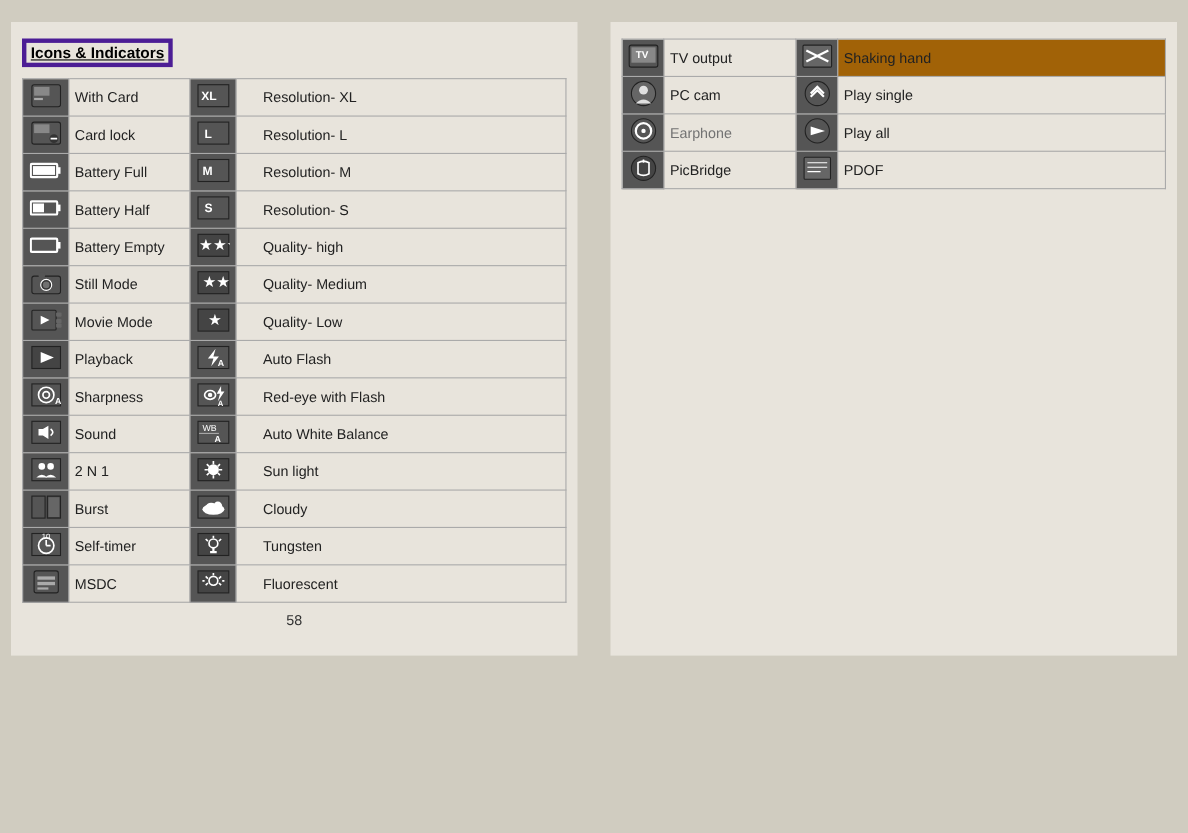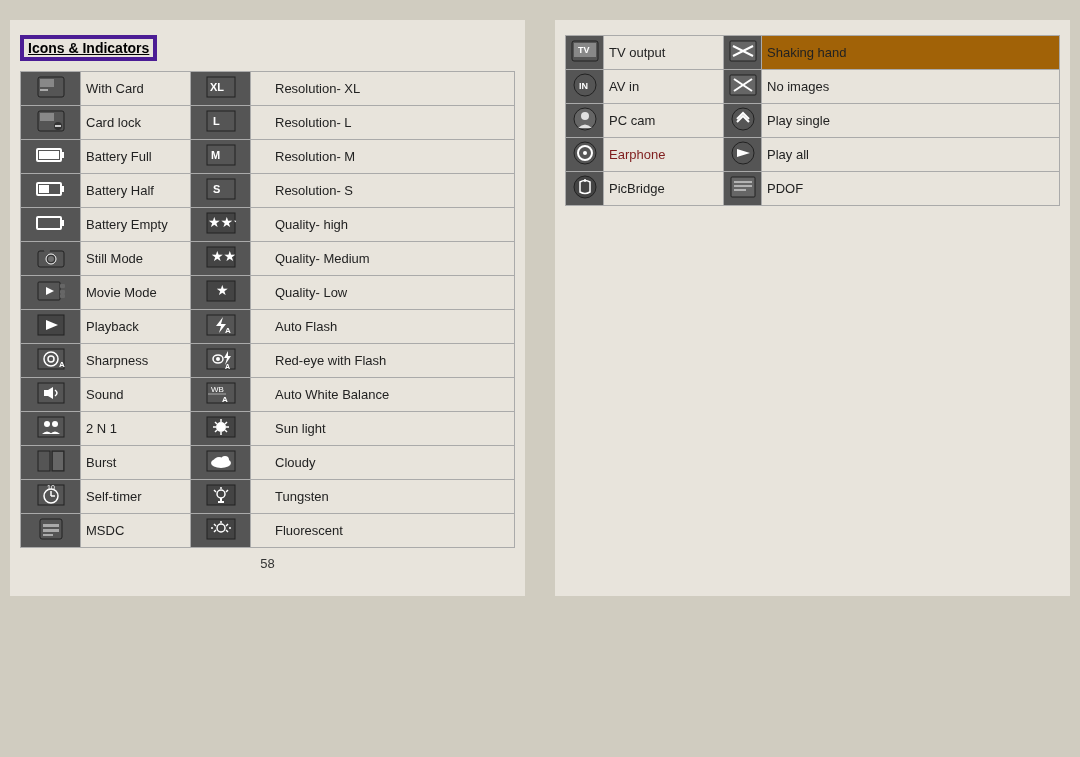"XL" .icon-cell { width: 60px -> 42px }
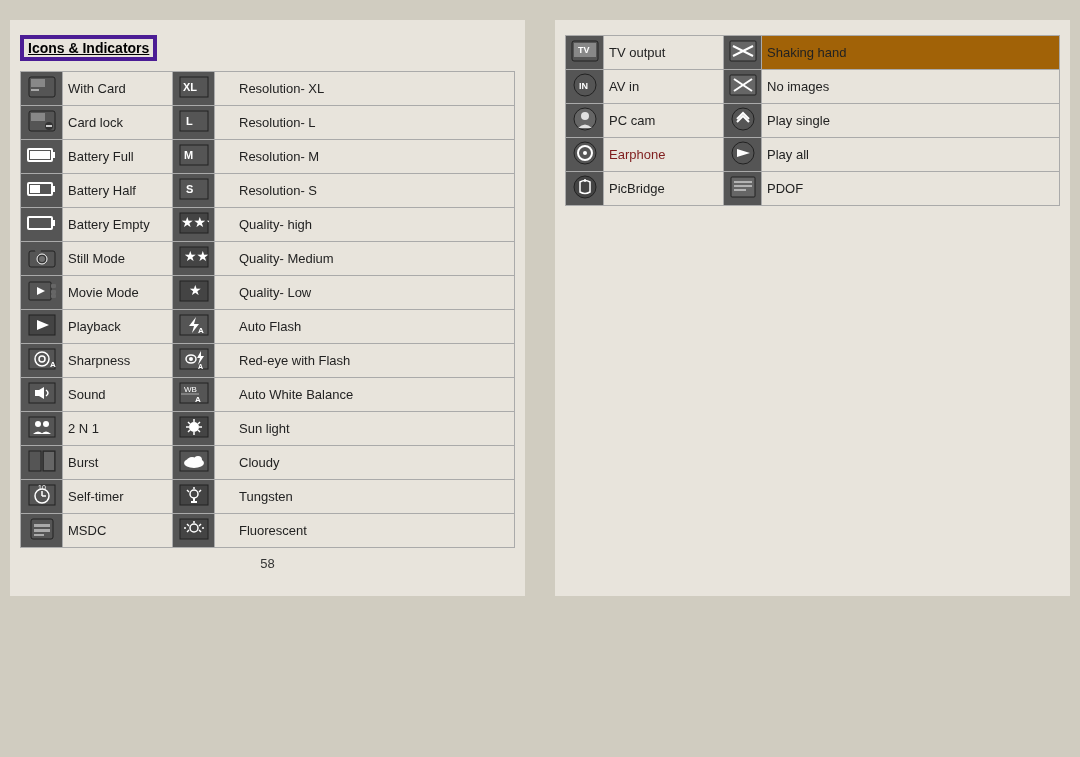"IN" tr { html: <tr> <td><svg> <circle></circle> <text>IN</text> </svg></td> <td>AV in</td> <td><svg> <rect></rect> <line></line> <line></line> </svg></td> <td>No images</td> </tr> -> none }
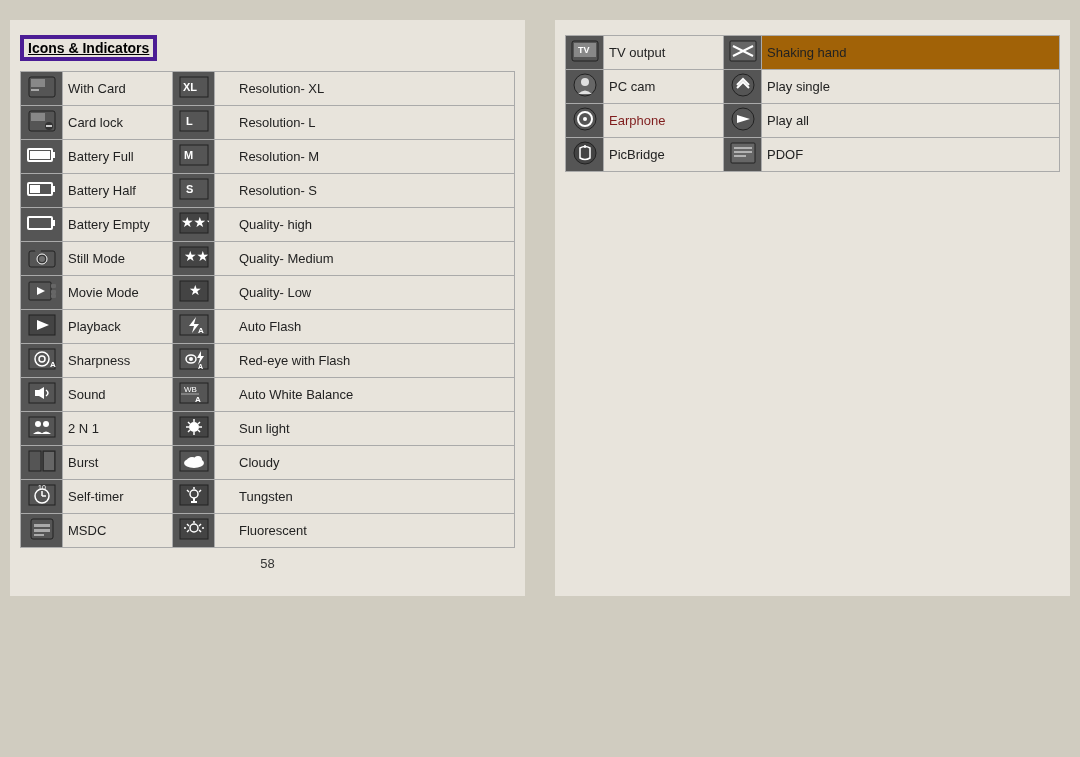"Earphone" td { color: #7f1d1d -> #737373 }
